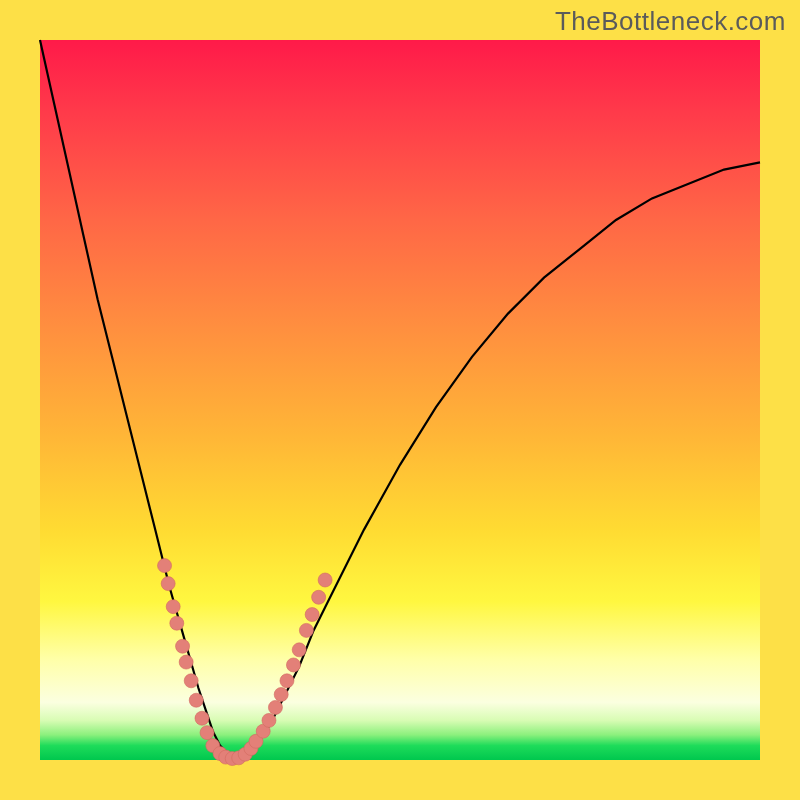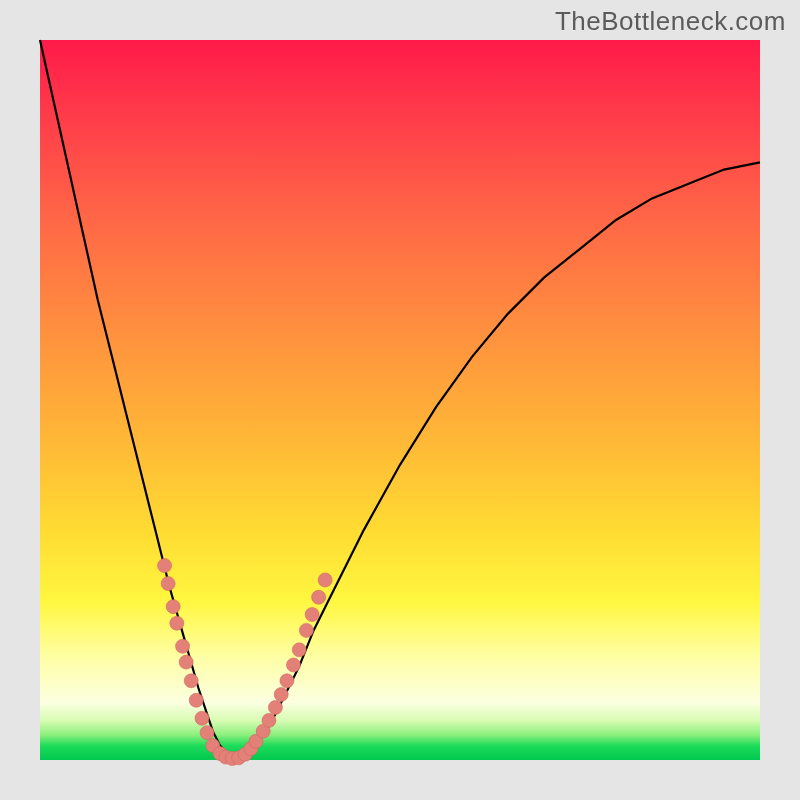"TheBottleneck.com" .frame { background: #e5e5e5 -> #fde047 }
